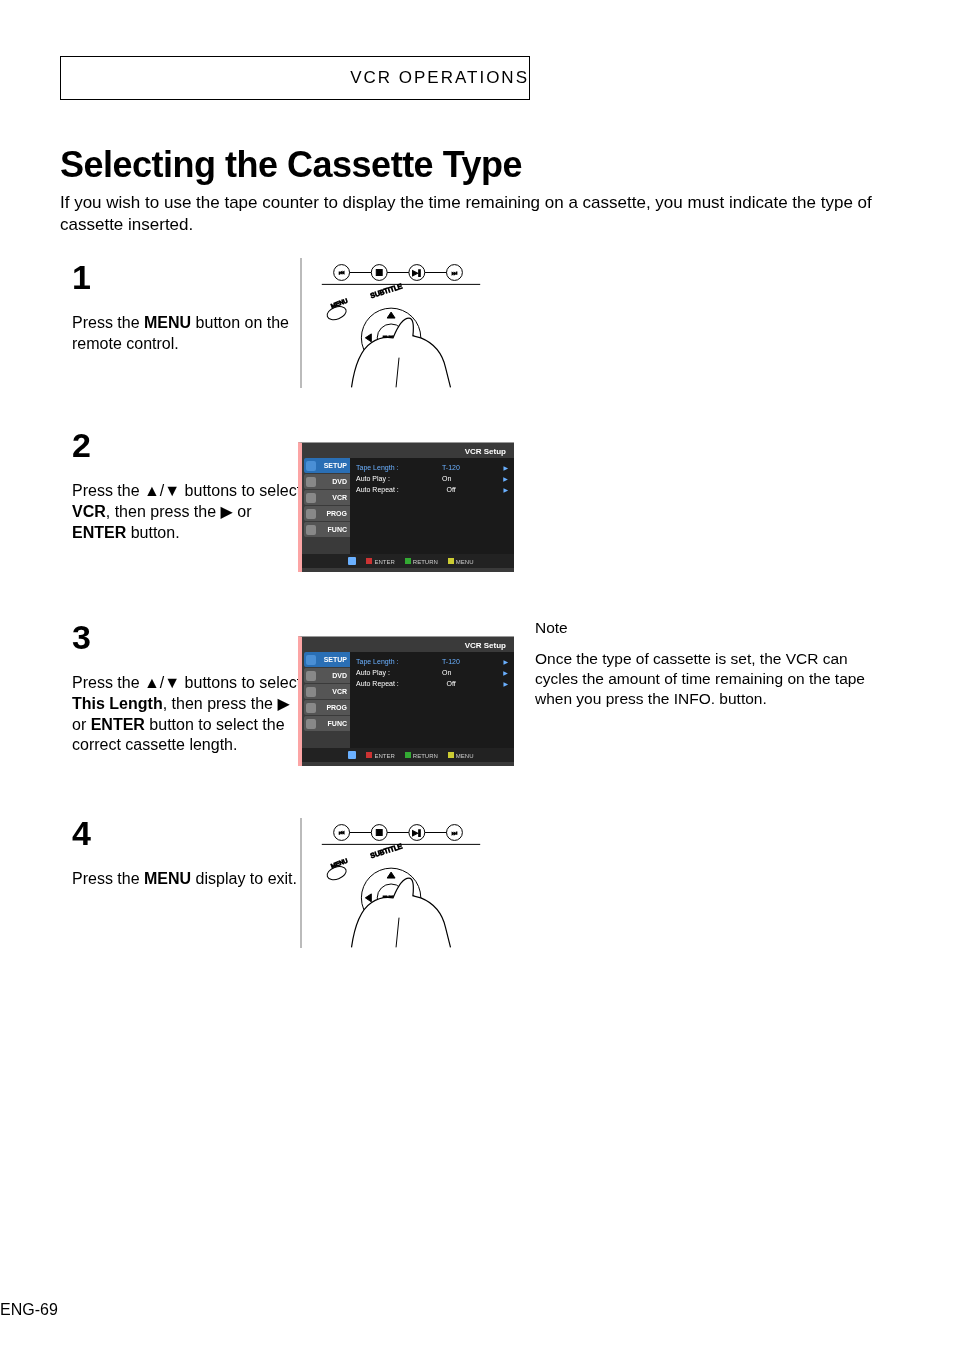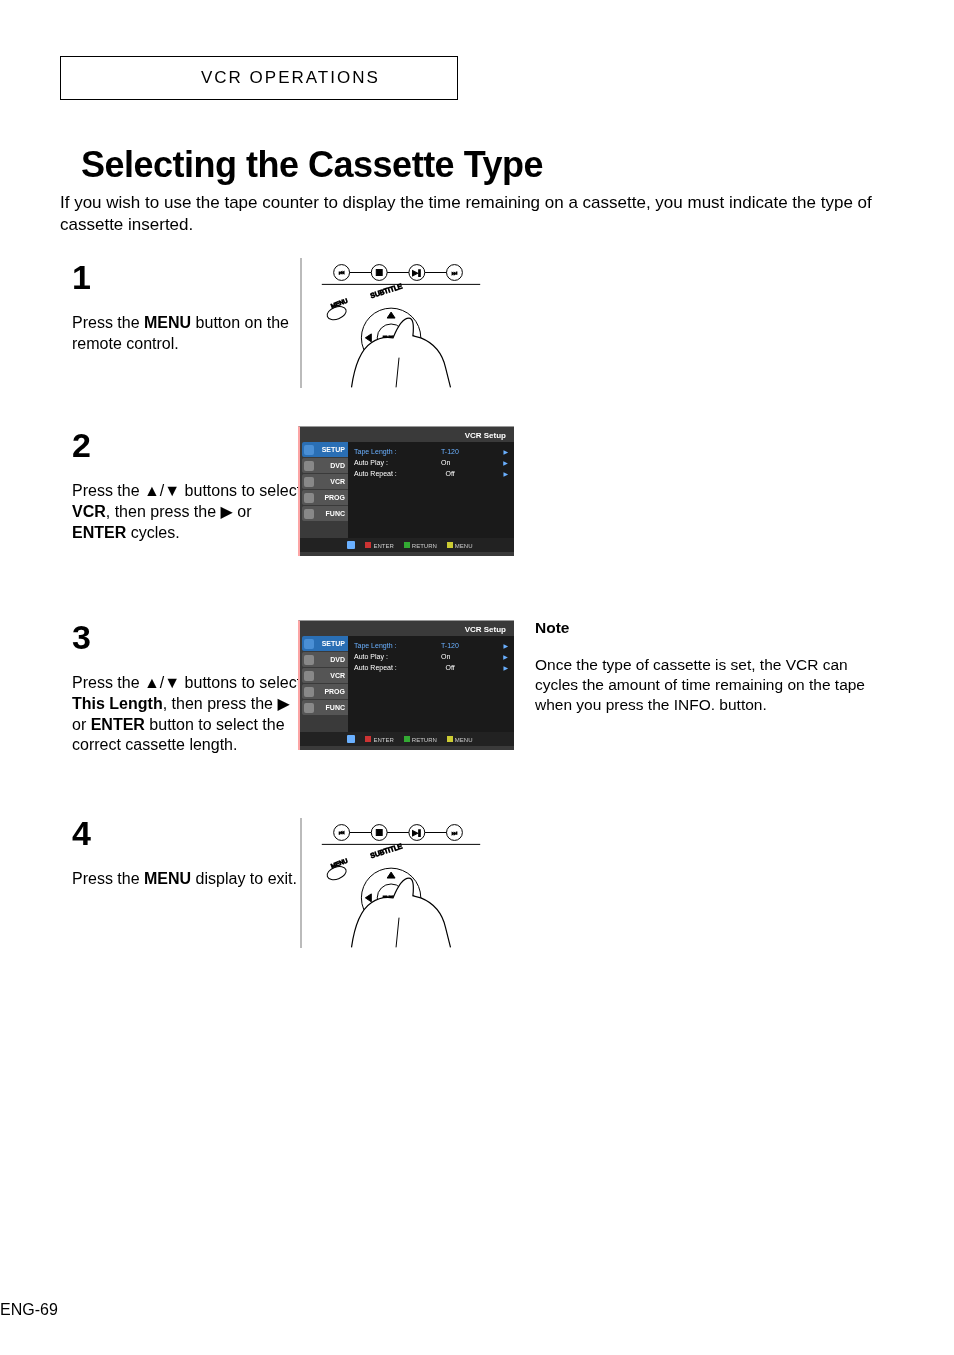"VCR OPERATIONS" .section-header-box { justify-content: none -> flex-end; width: 398px -> 470px }
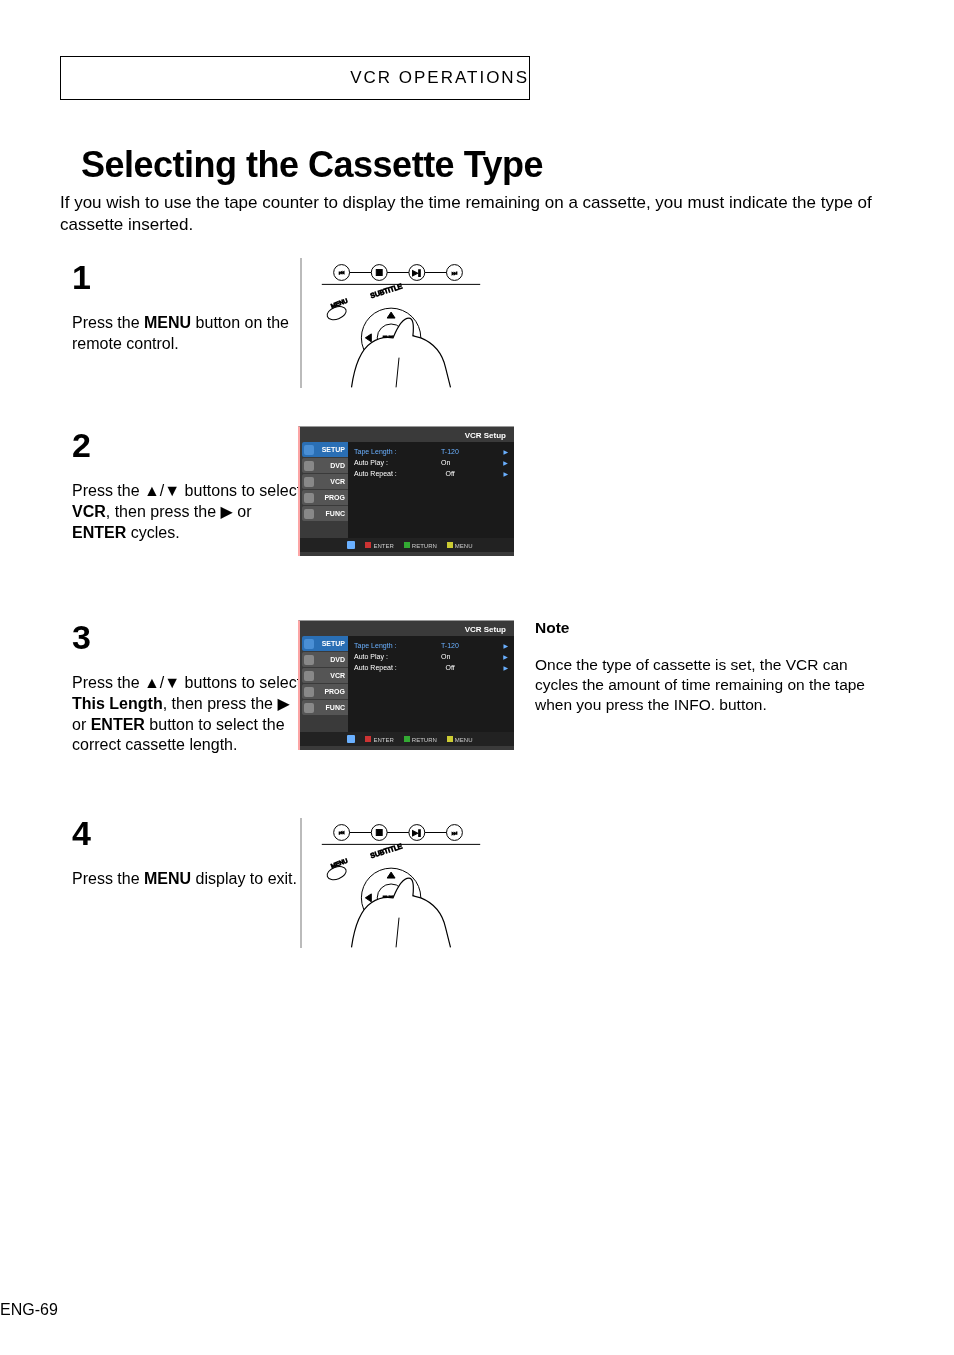"Selecting the Cassette Type" .title { margin-left: 21px -> none }
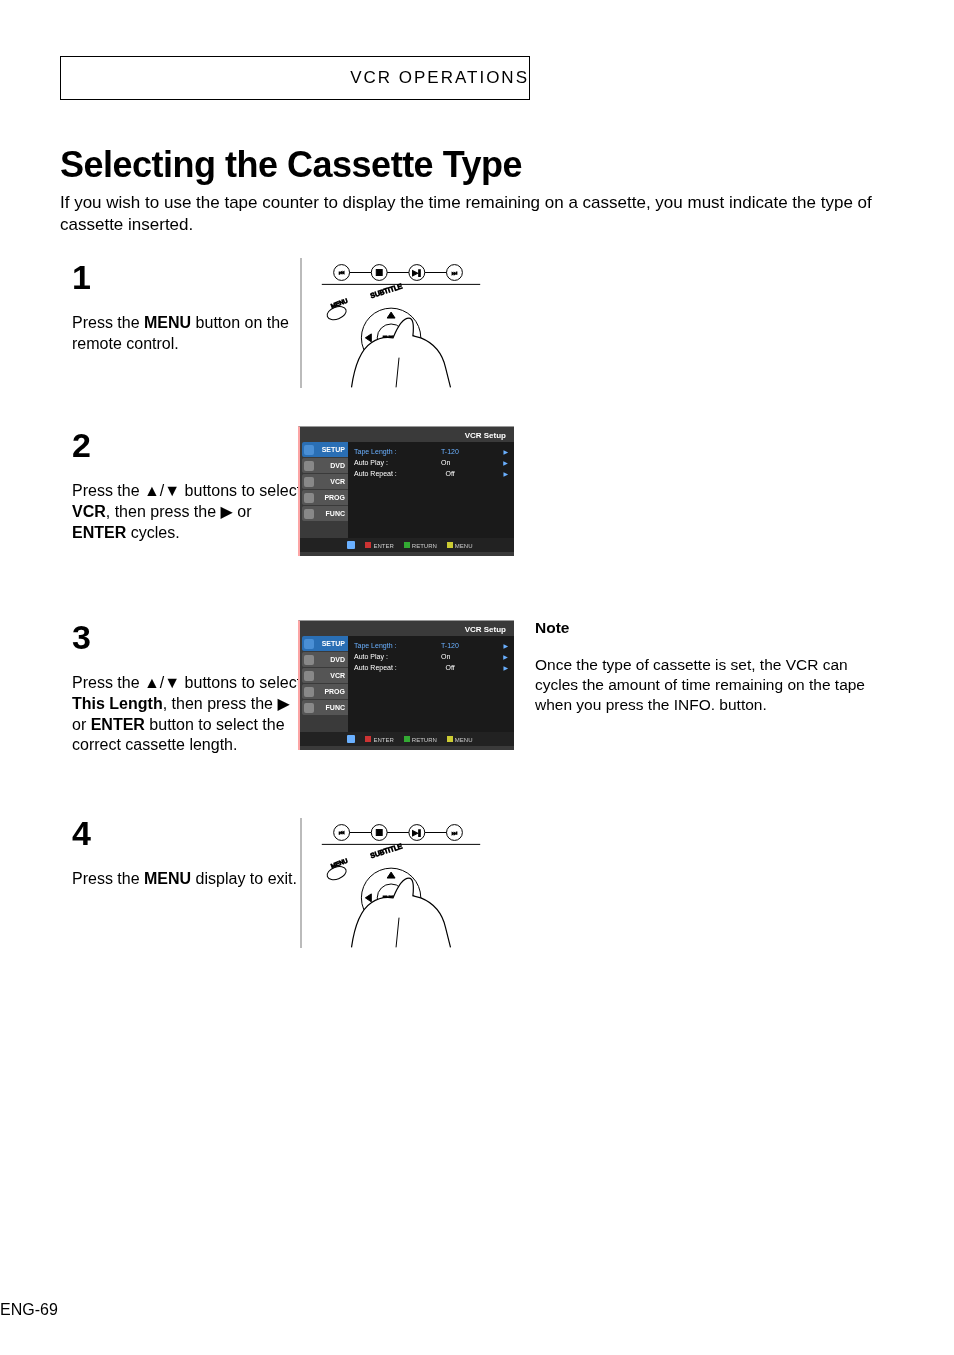"VCR Setup" .osd { border-left: 2px solid #fca5a5 -> 4px solid #fca5a5; margin-top: none -> 16px }
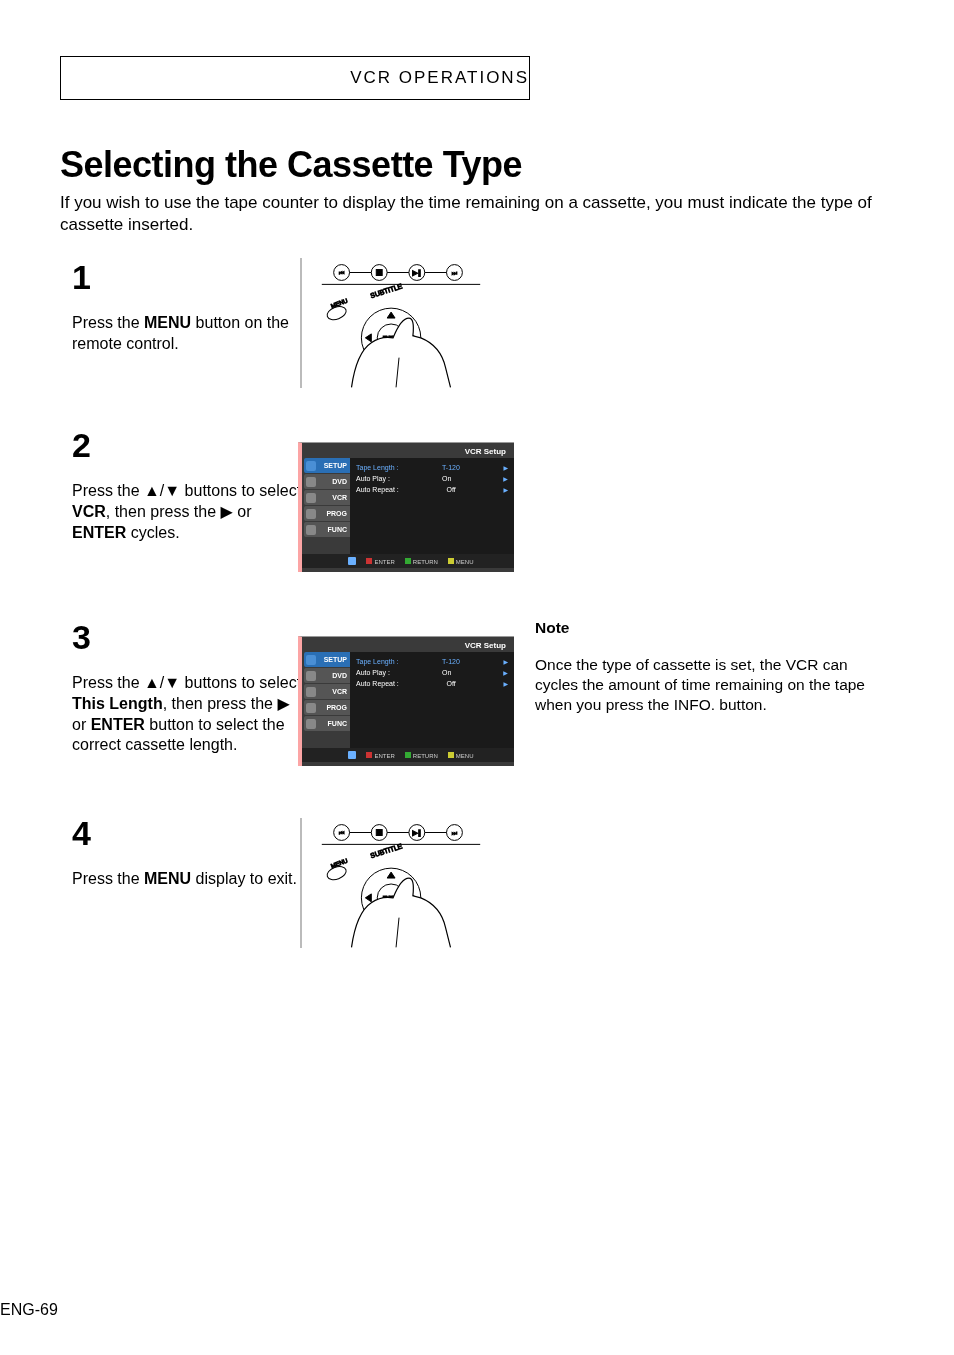"cycles." span { text: cycles -> button }
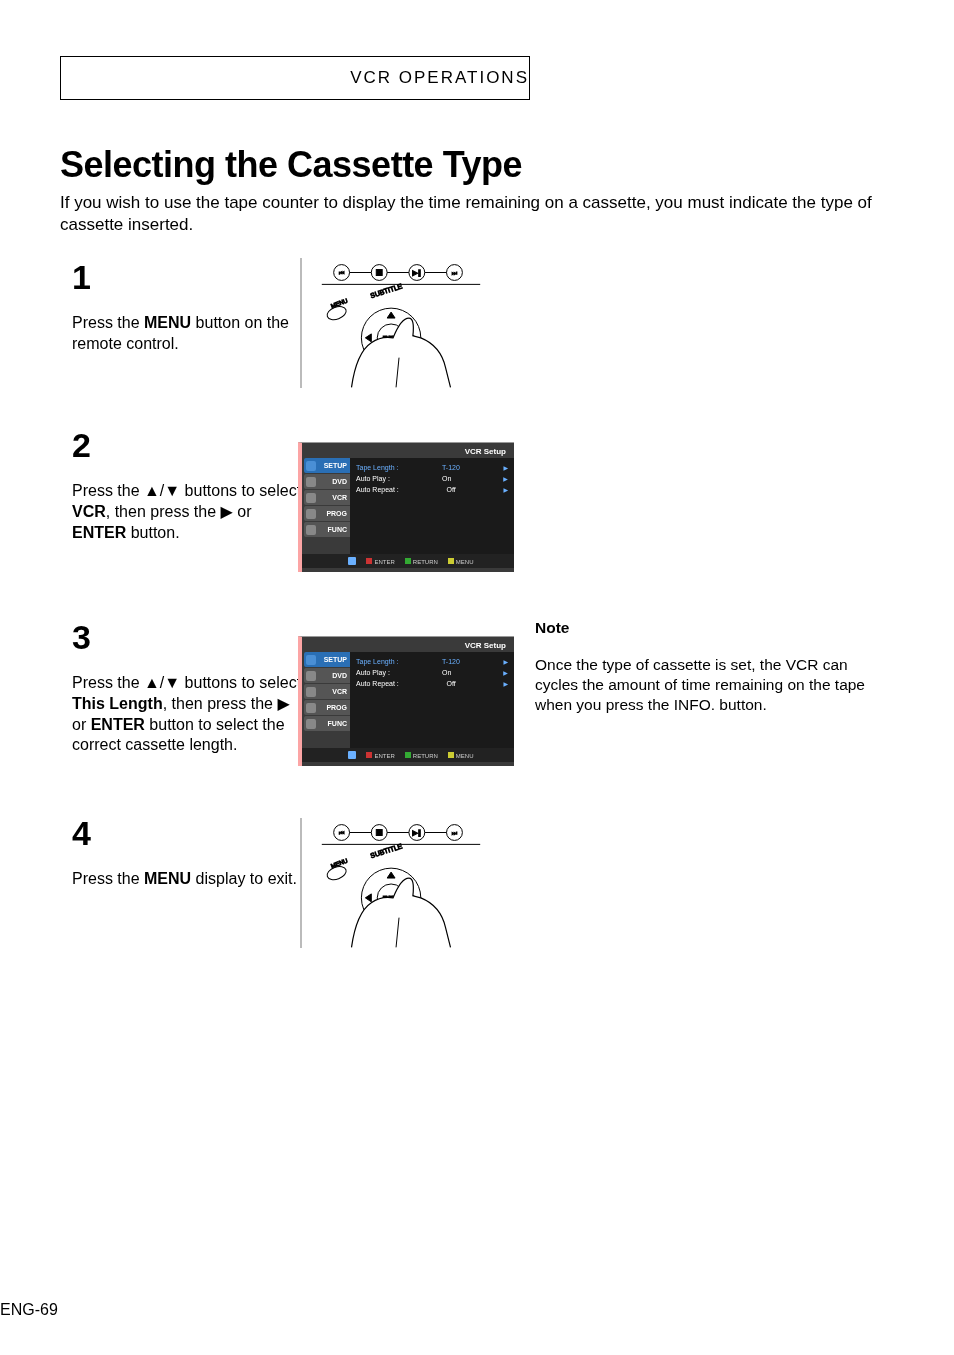"Note" .note-block .note-title { font-weight: bold -> normal; margin-bottom: 17px -> 11px }
